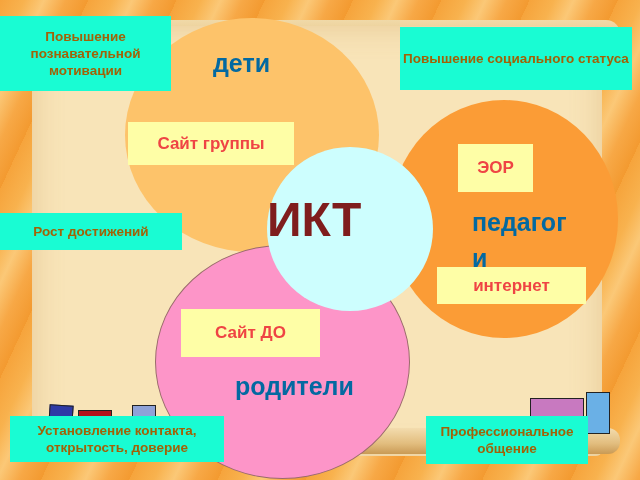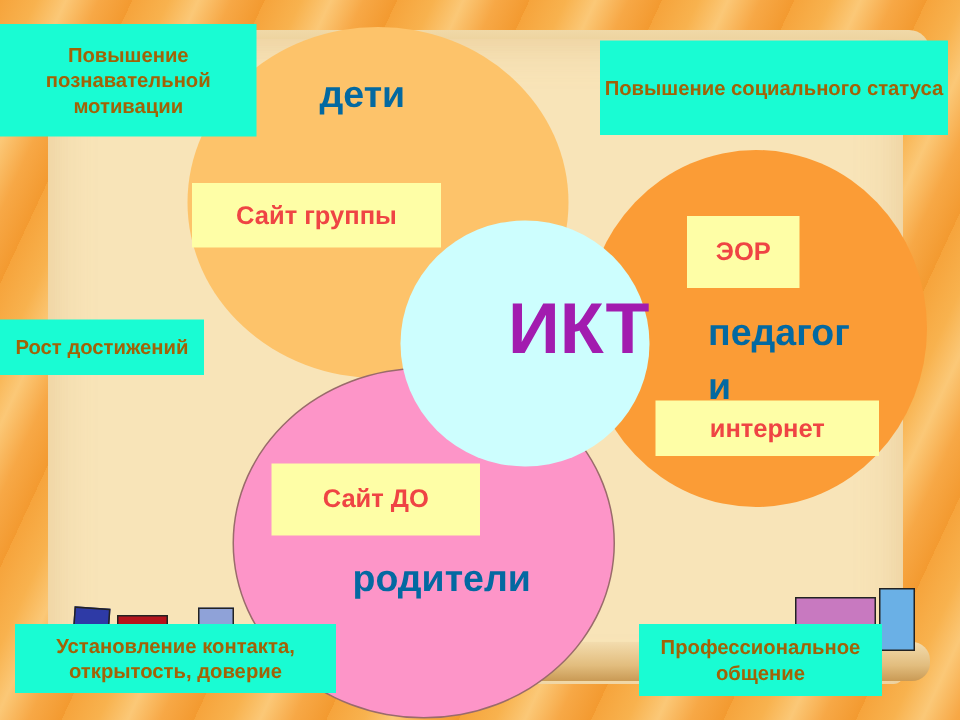"Рост достижений" div.note { width: 136px -> 182px }
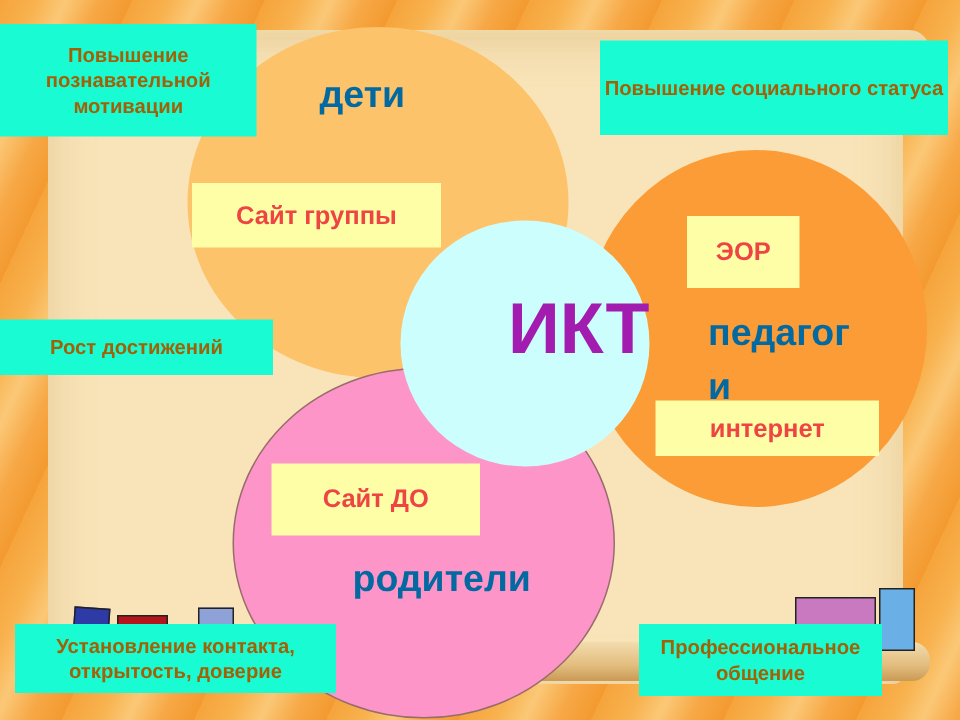"ИКТ" .ict-label { color: #a21caf -> #7f1d1d; text-align: right -> left }
